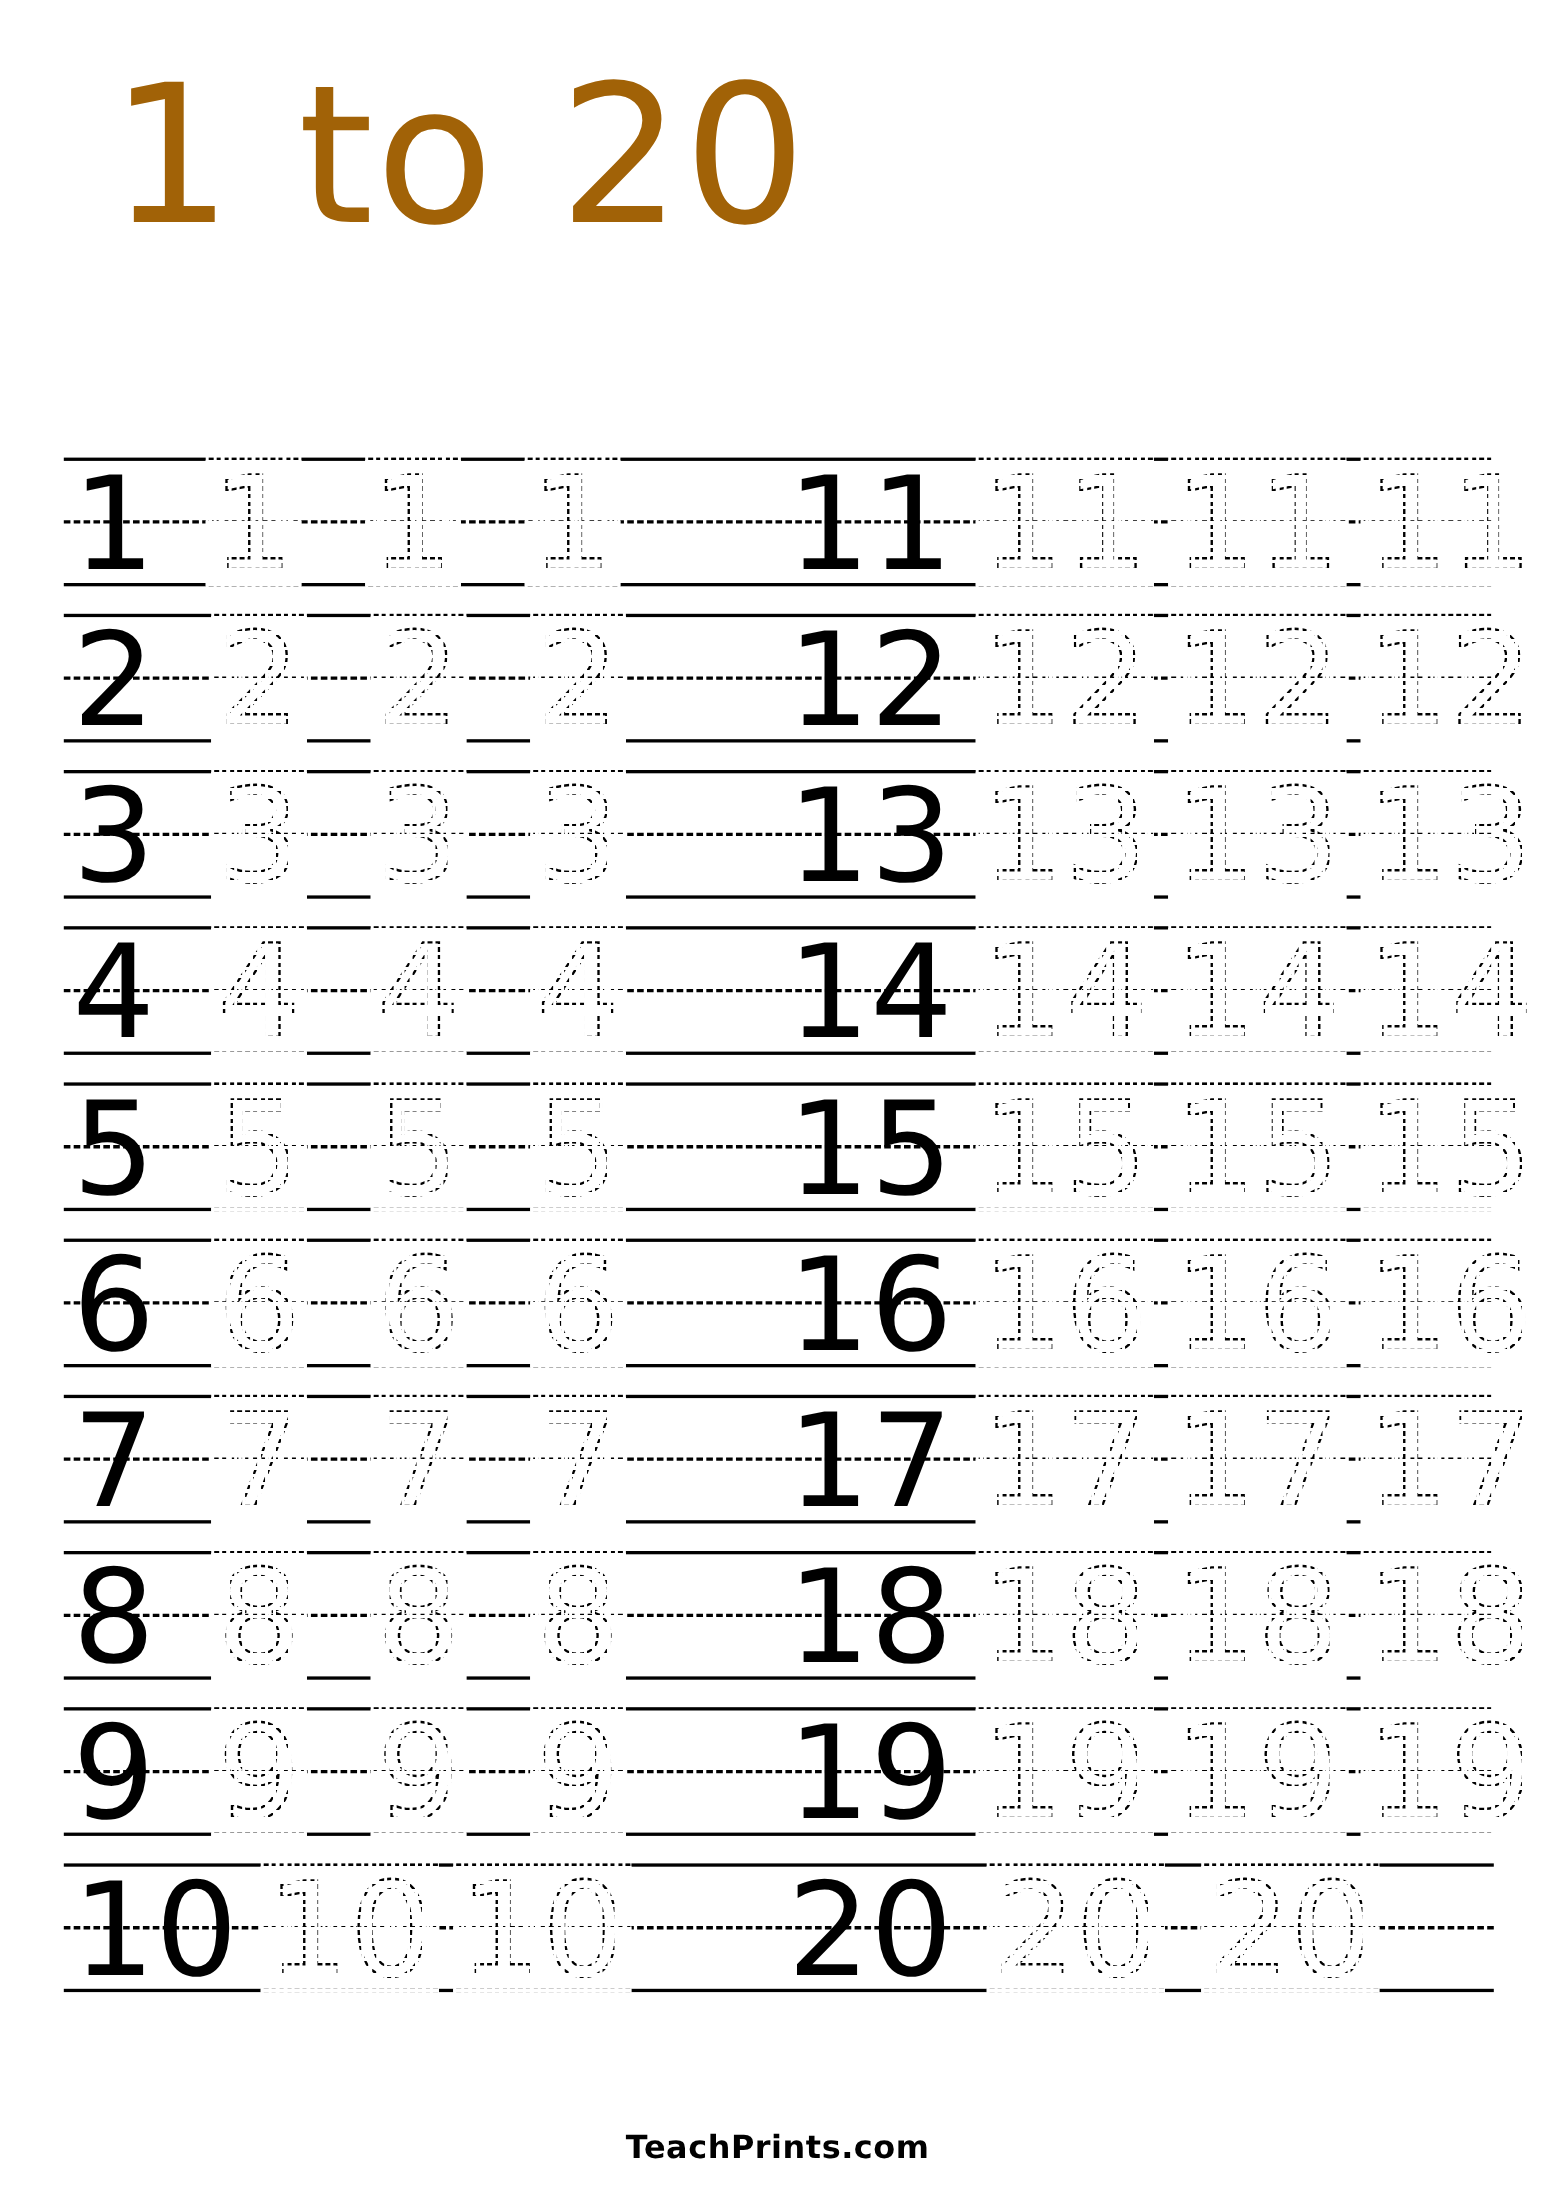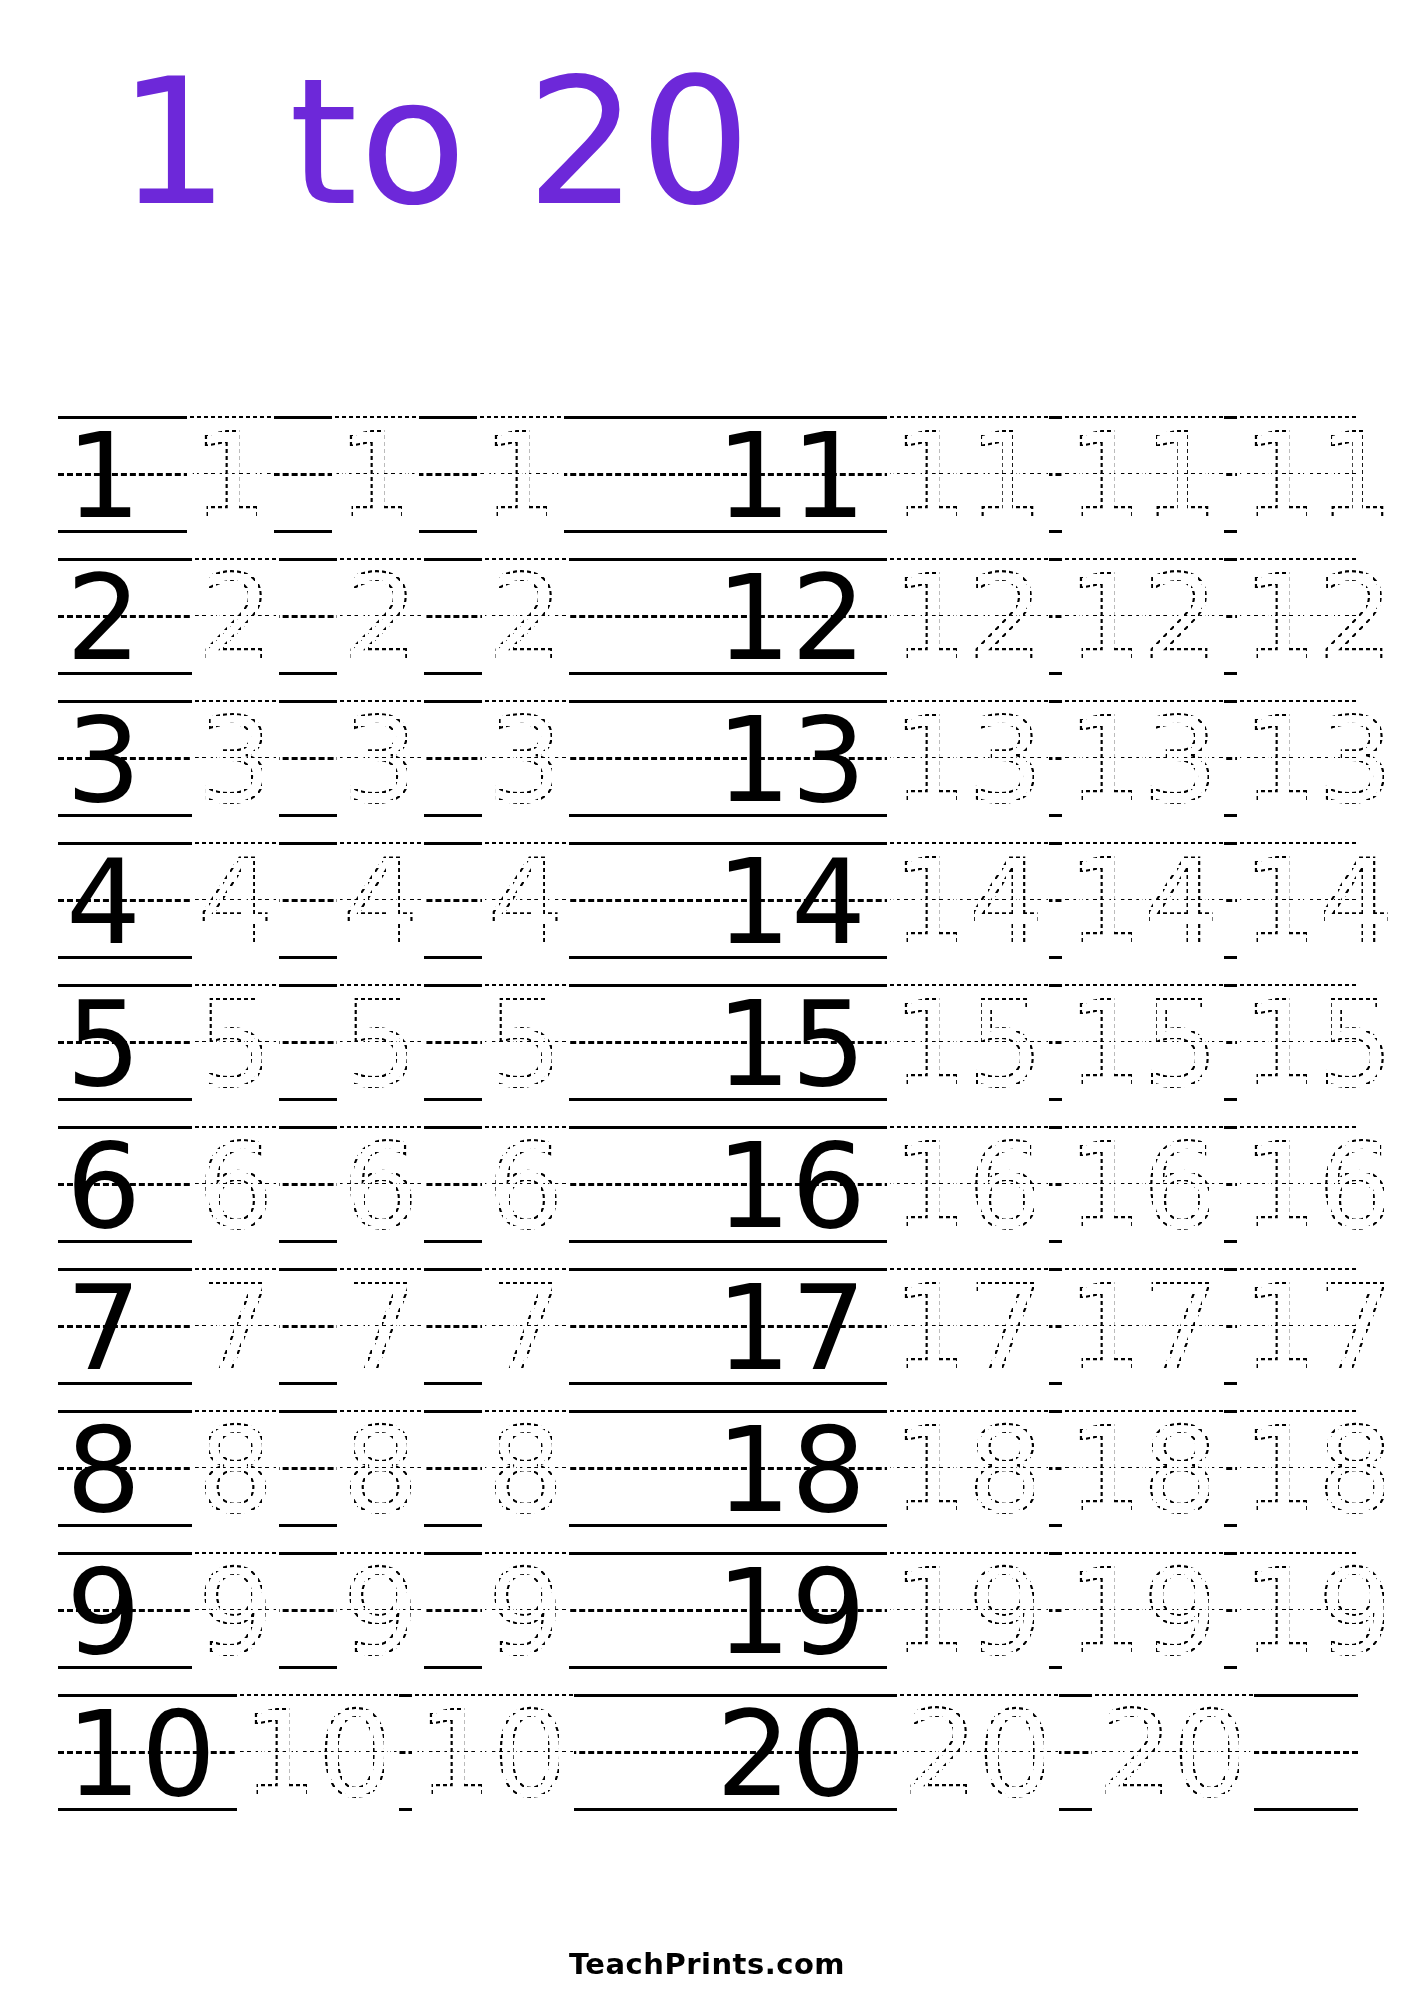"1 to 20" .title { color: #6d28d9 -> #a16207; margin-left: 18px -> none }
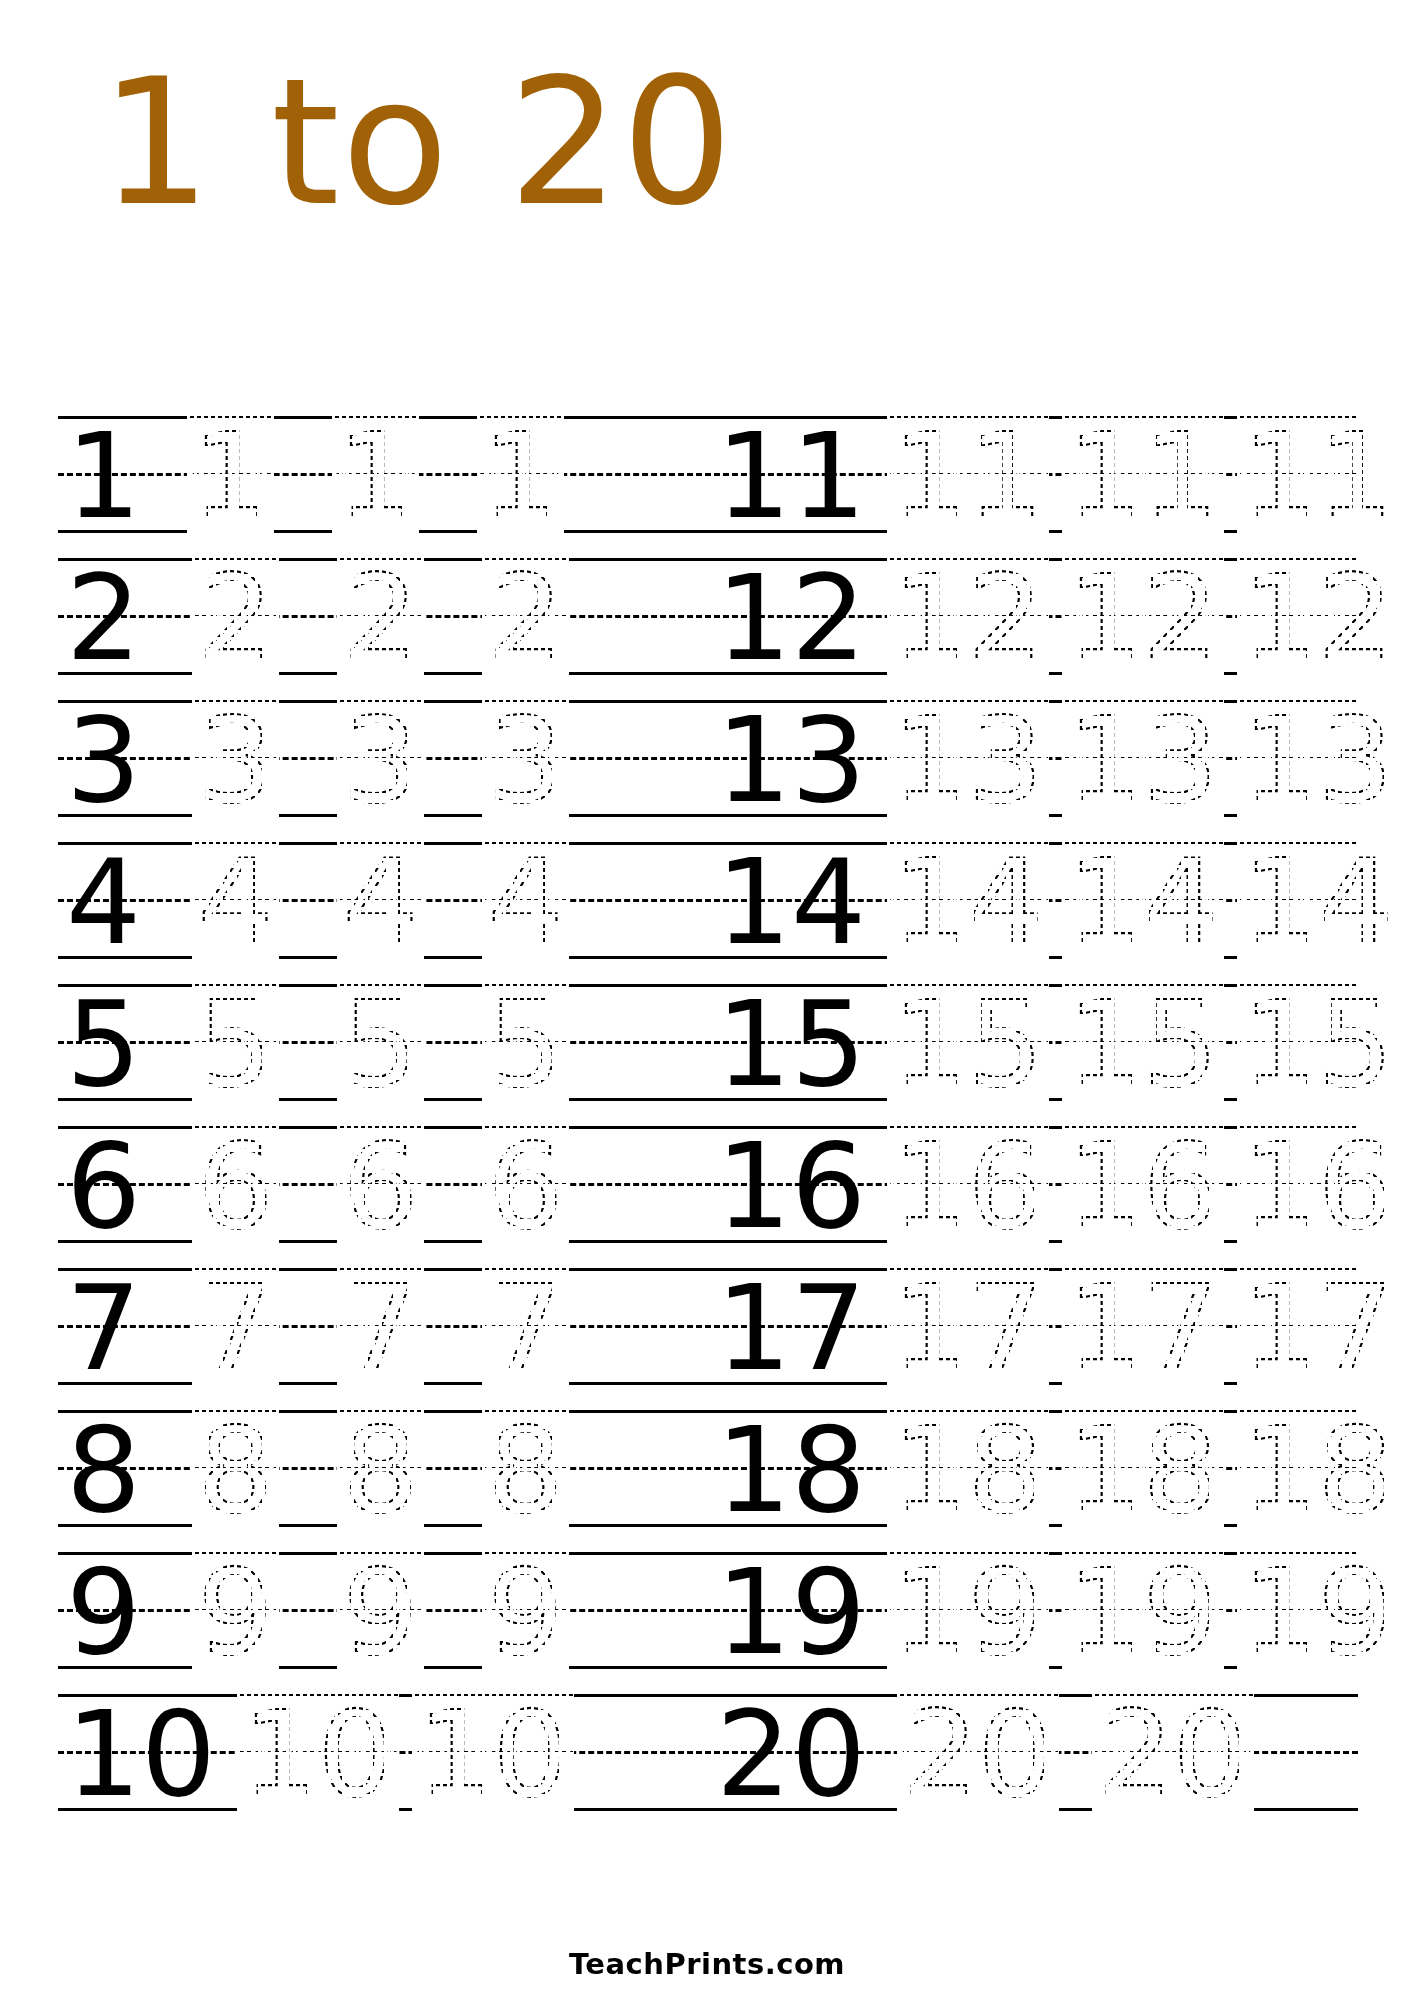"TeachPrints.com" .footer { margin-top: 12px -> none }
